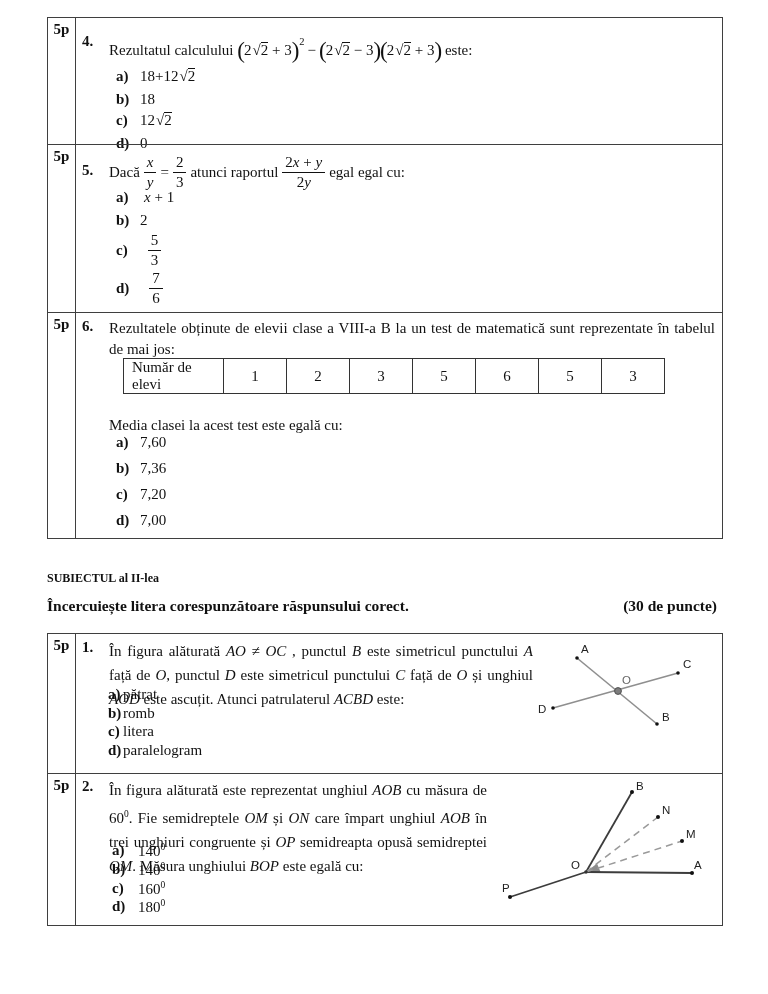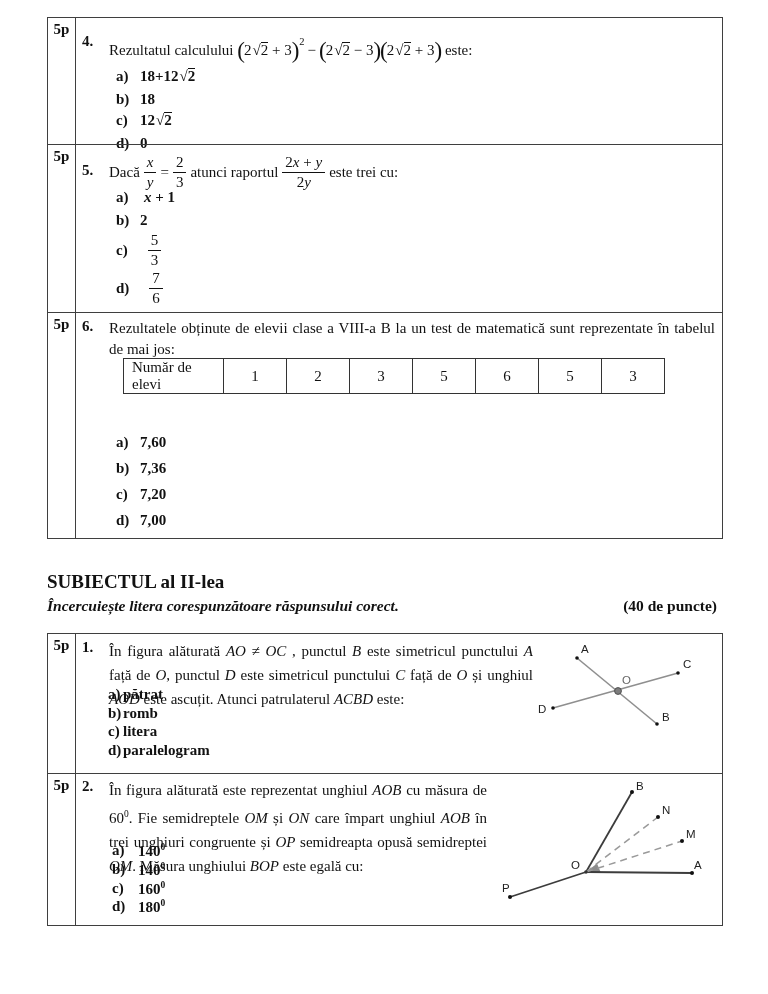"18+12√2" .ov { font-weight: bold -> none }
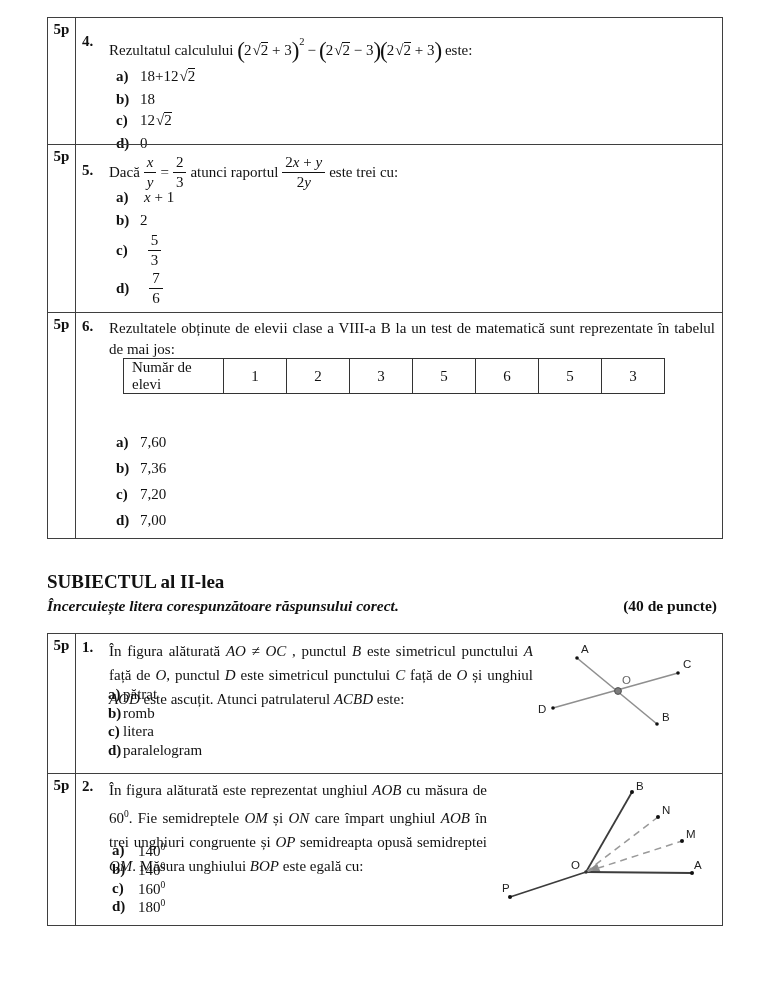"este trei cu:" span { text: este trei -> egal egal }
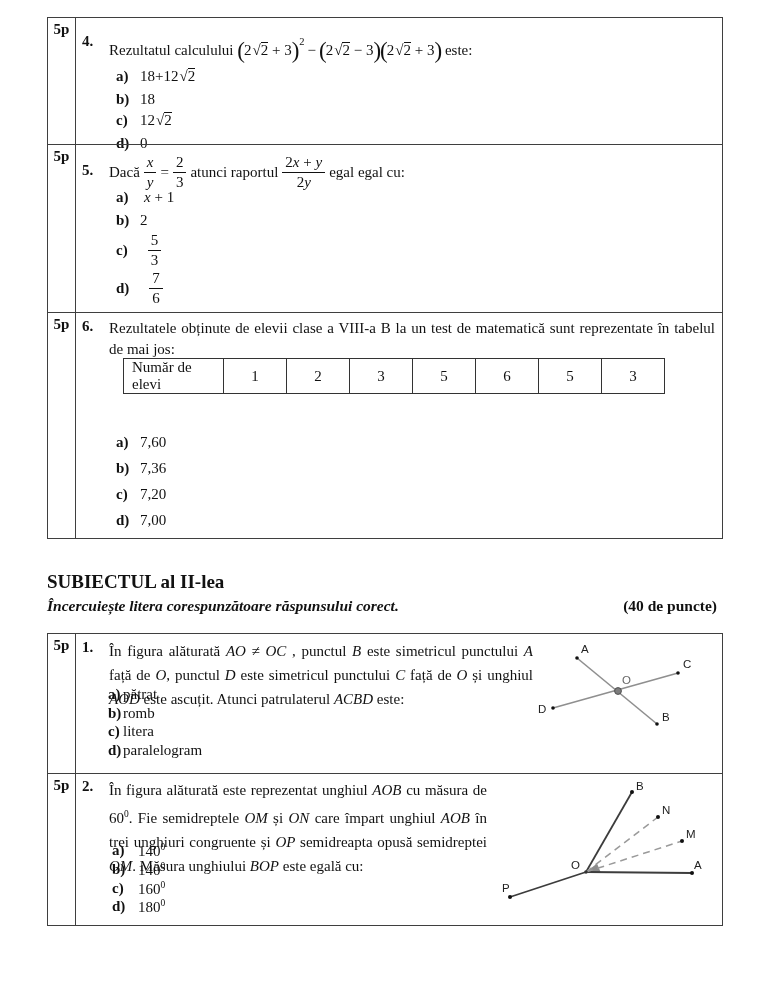"Media clasei la acest test" div.para { html: none -> <div>Media clasei la acest test este egală cu:</div> }
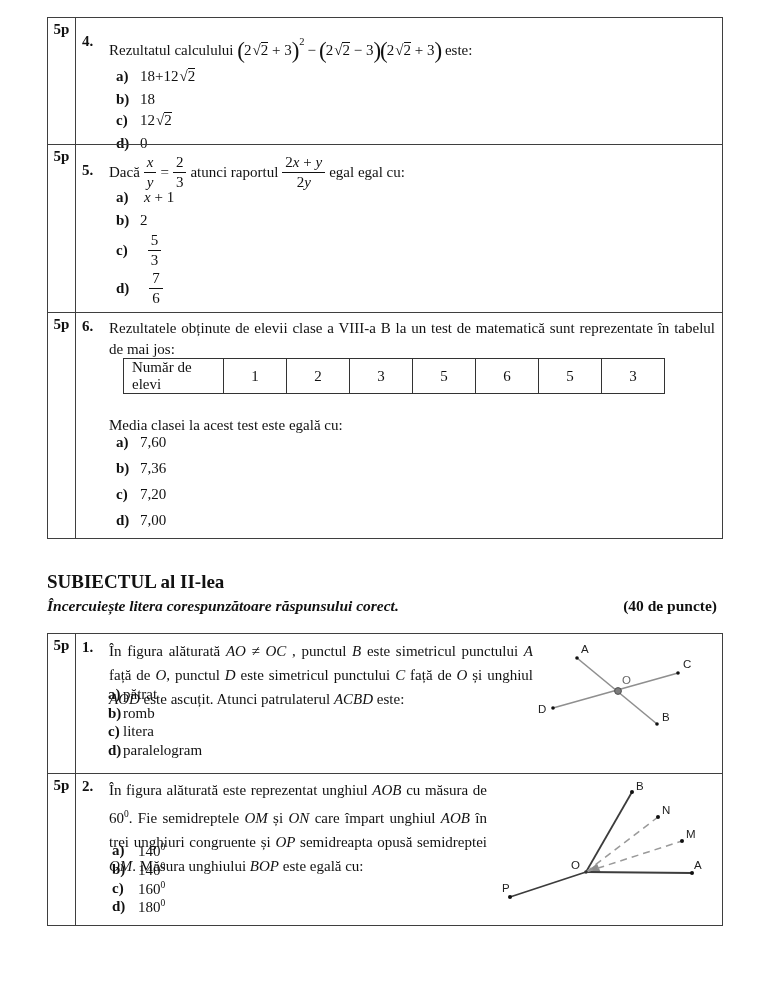"SUBIECTUL al II-lea" .s2head { font-size: 19px -> 12px }
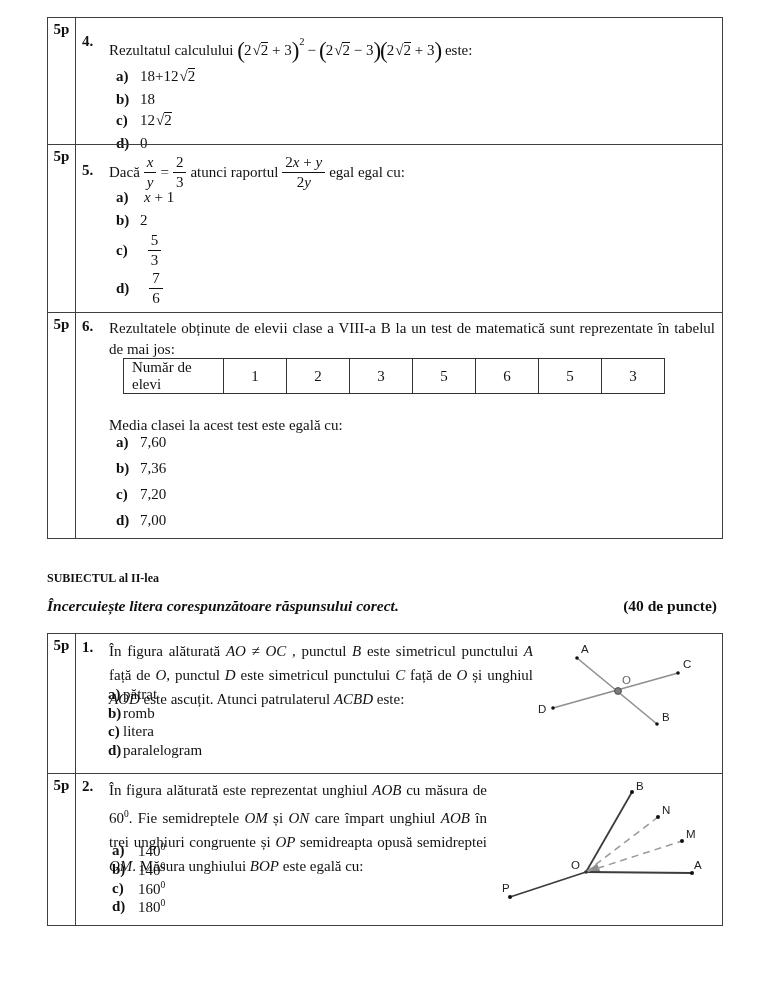"Încercuiește litera corespunzătoare" .s2instr .it { font-style: italic -> none }
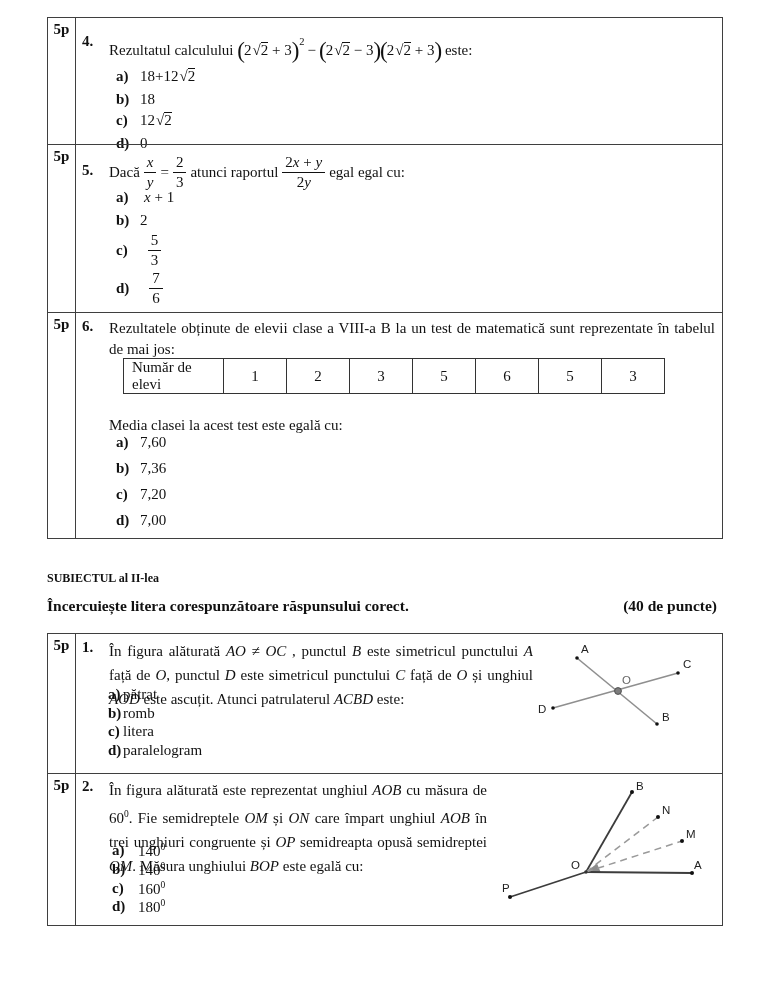"(40 de puncte)" span { text: 40 -> 30 }
